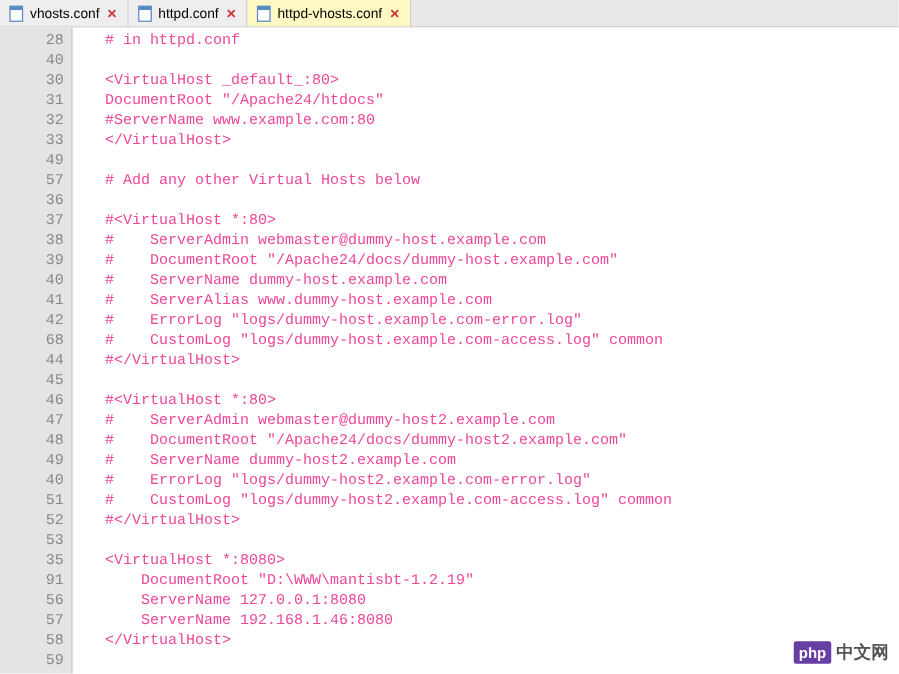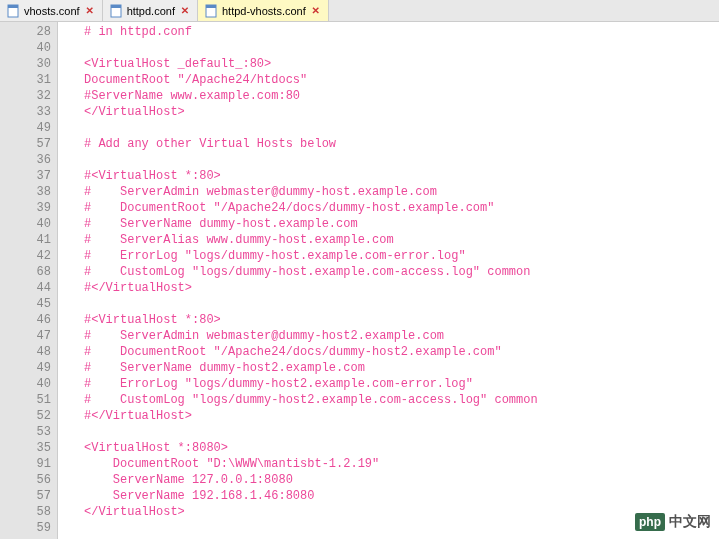"php" .watermark-logo { background: #14532d -> #4c1d95 }
